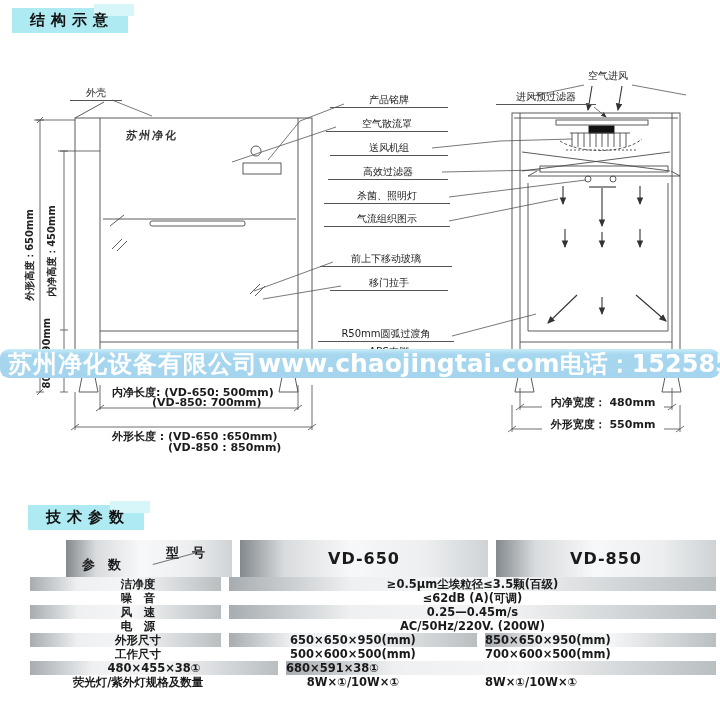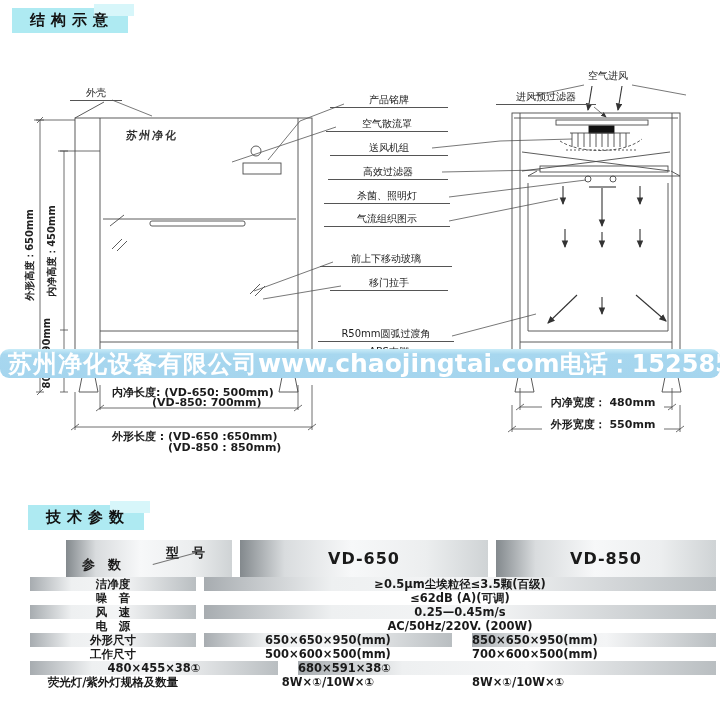"洁净度" .tl { padding-left: none -> 25px }
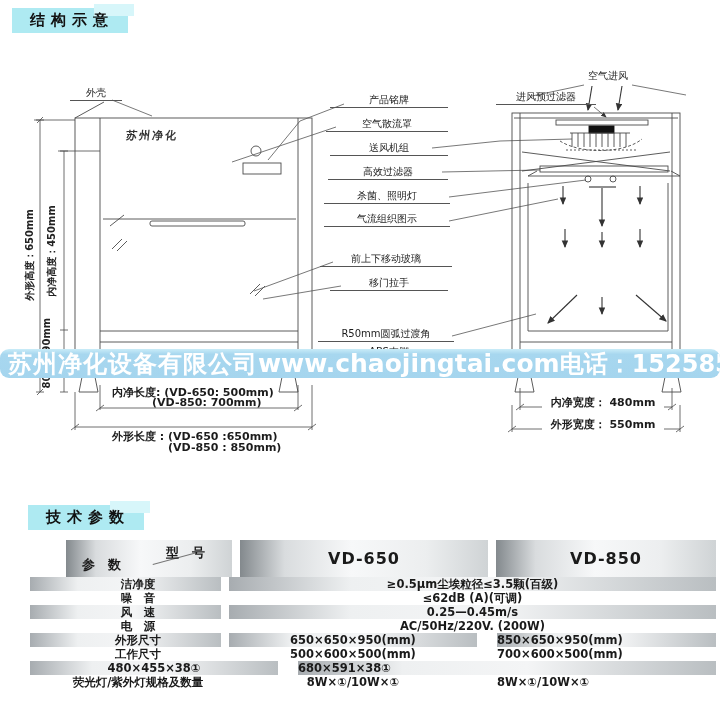"650×650×950(mm)" .v1 { margin-right: 20px -> 8px }
